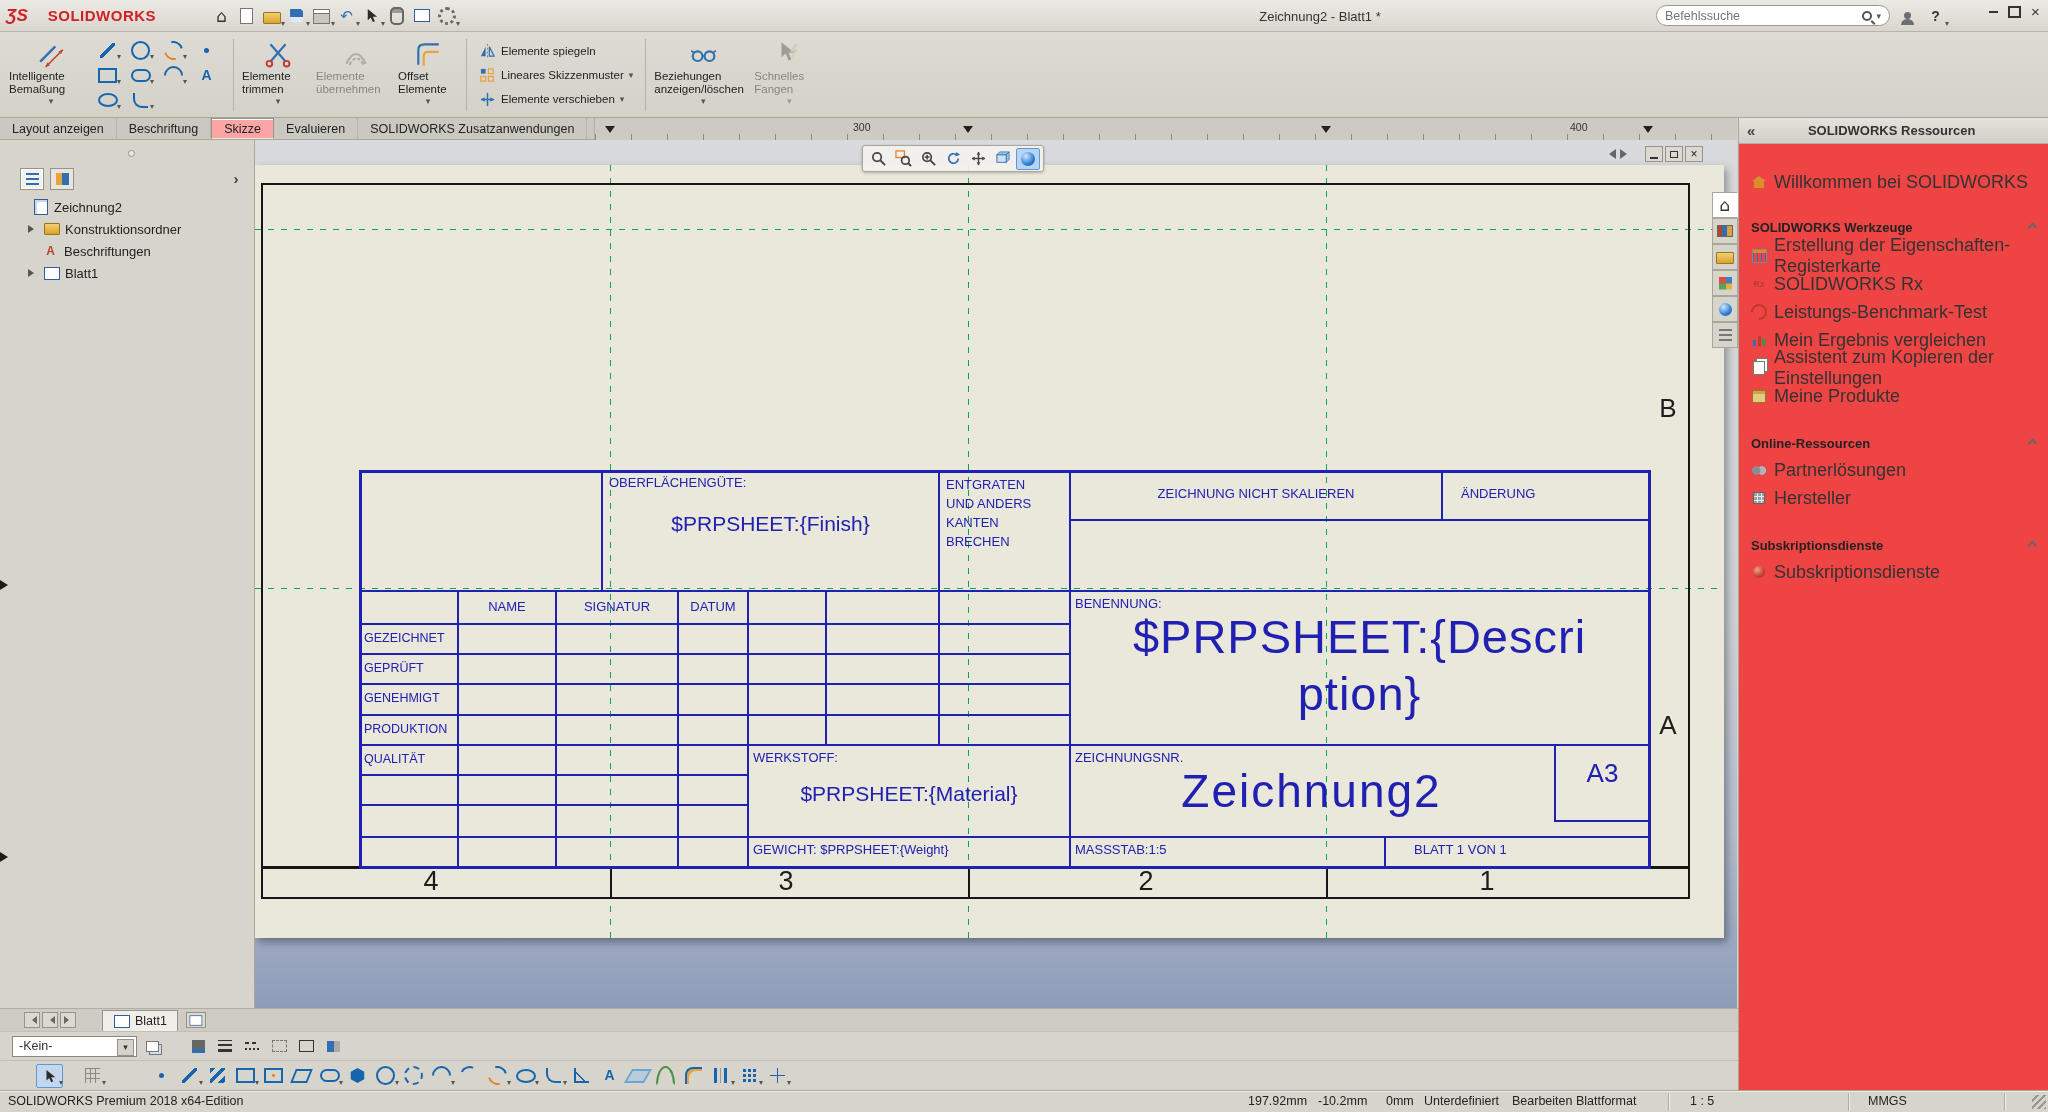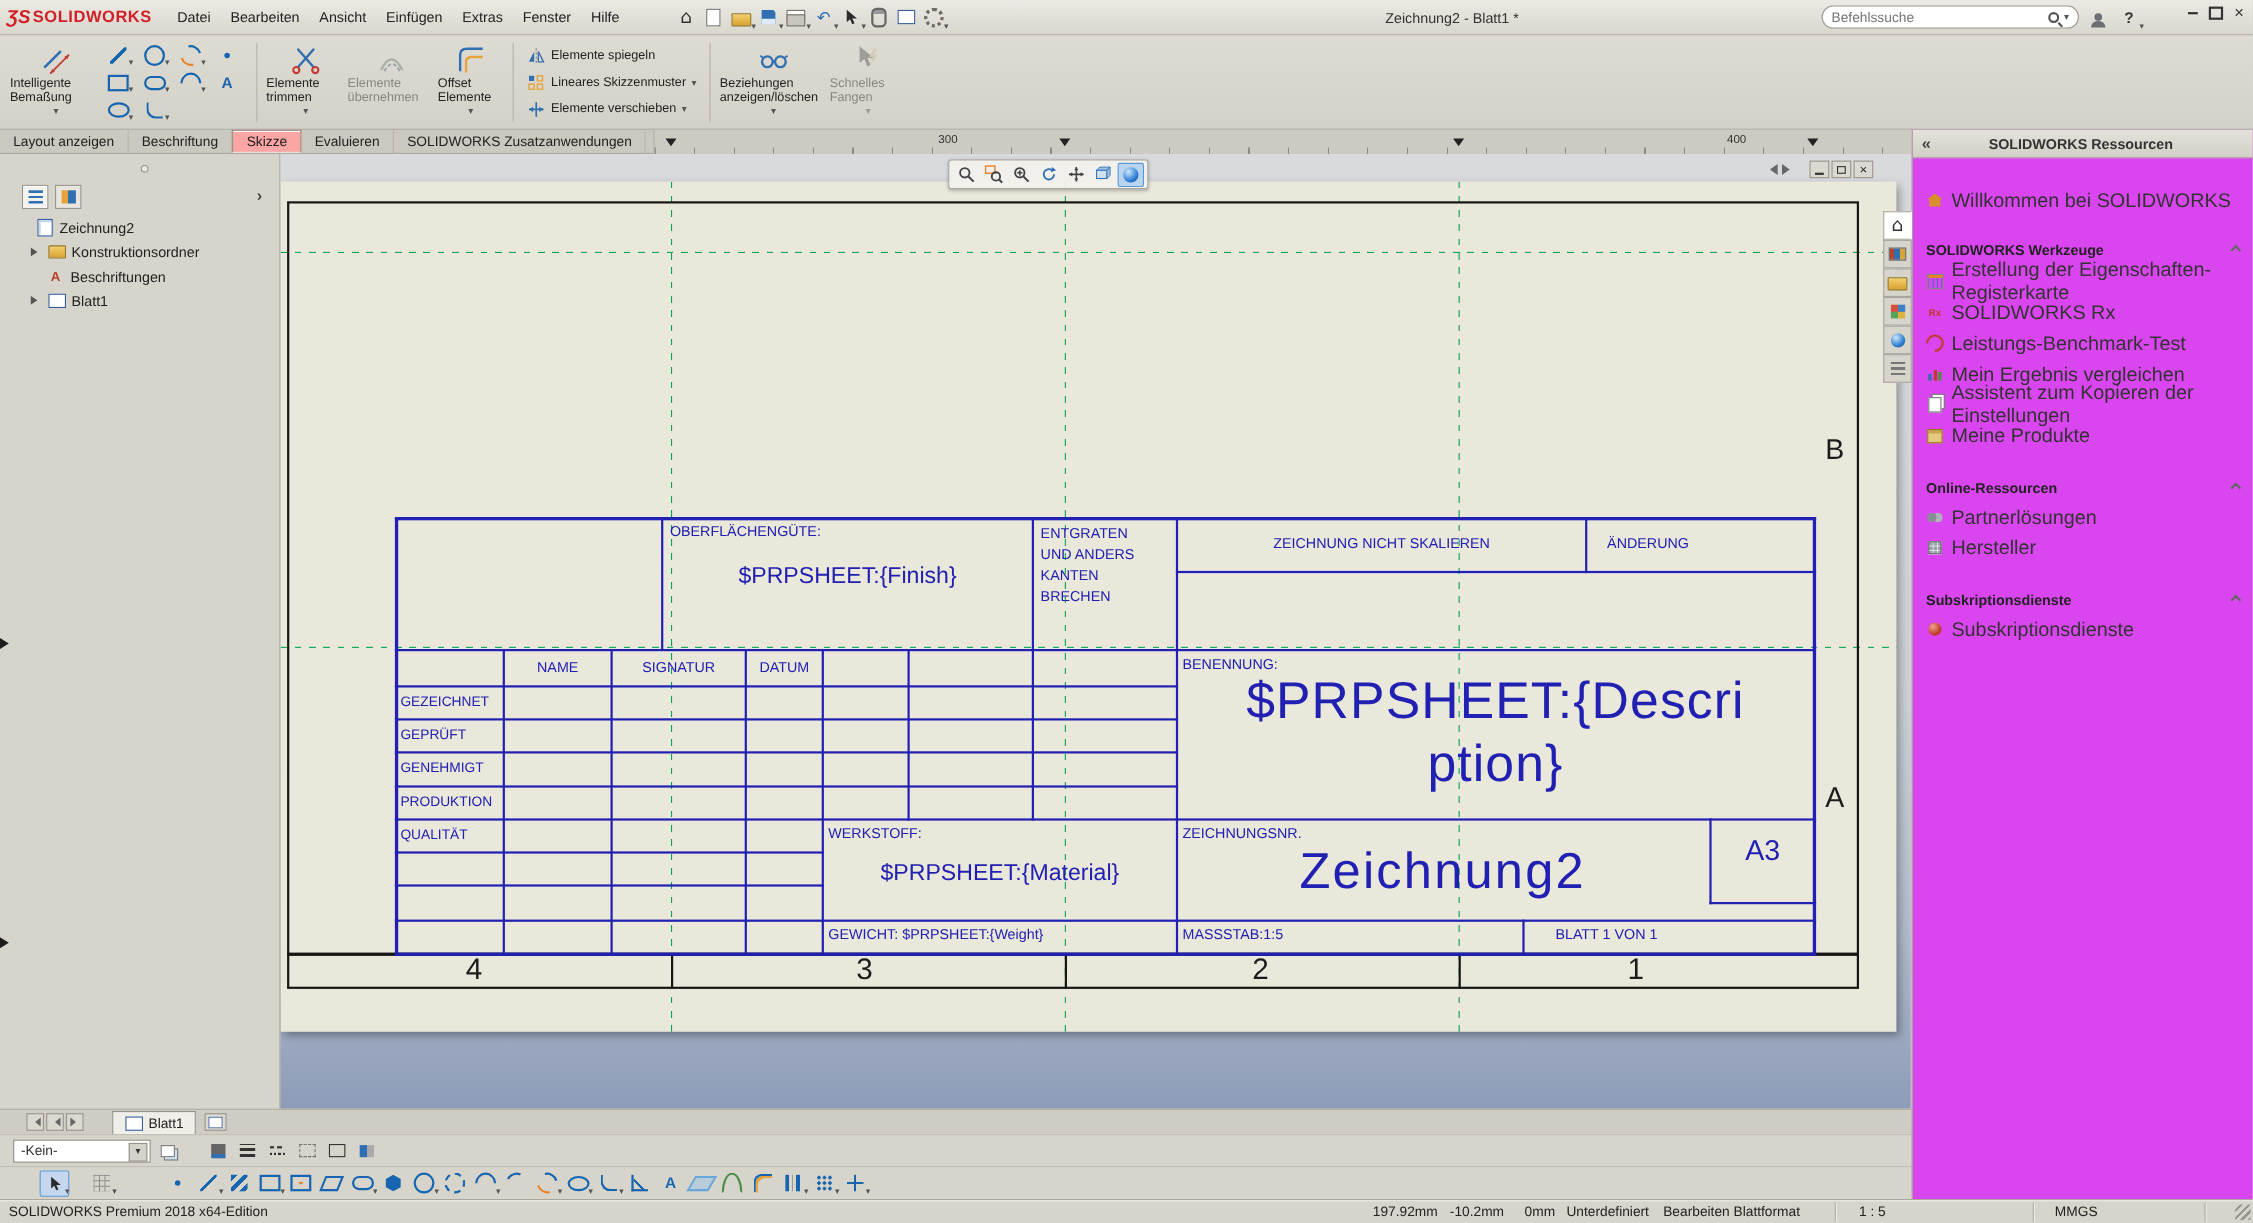"ƷS" .logo { gap: 2px -> 20px }
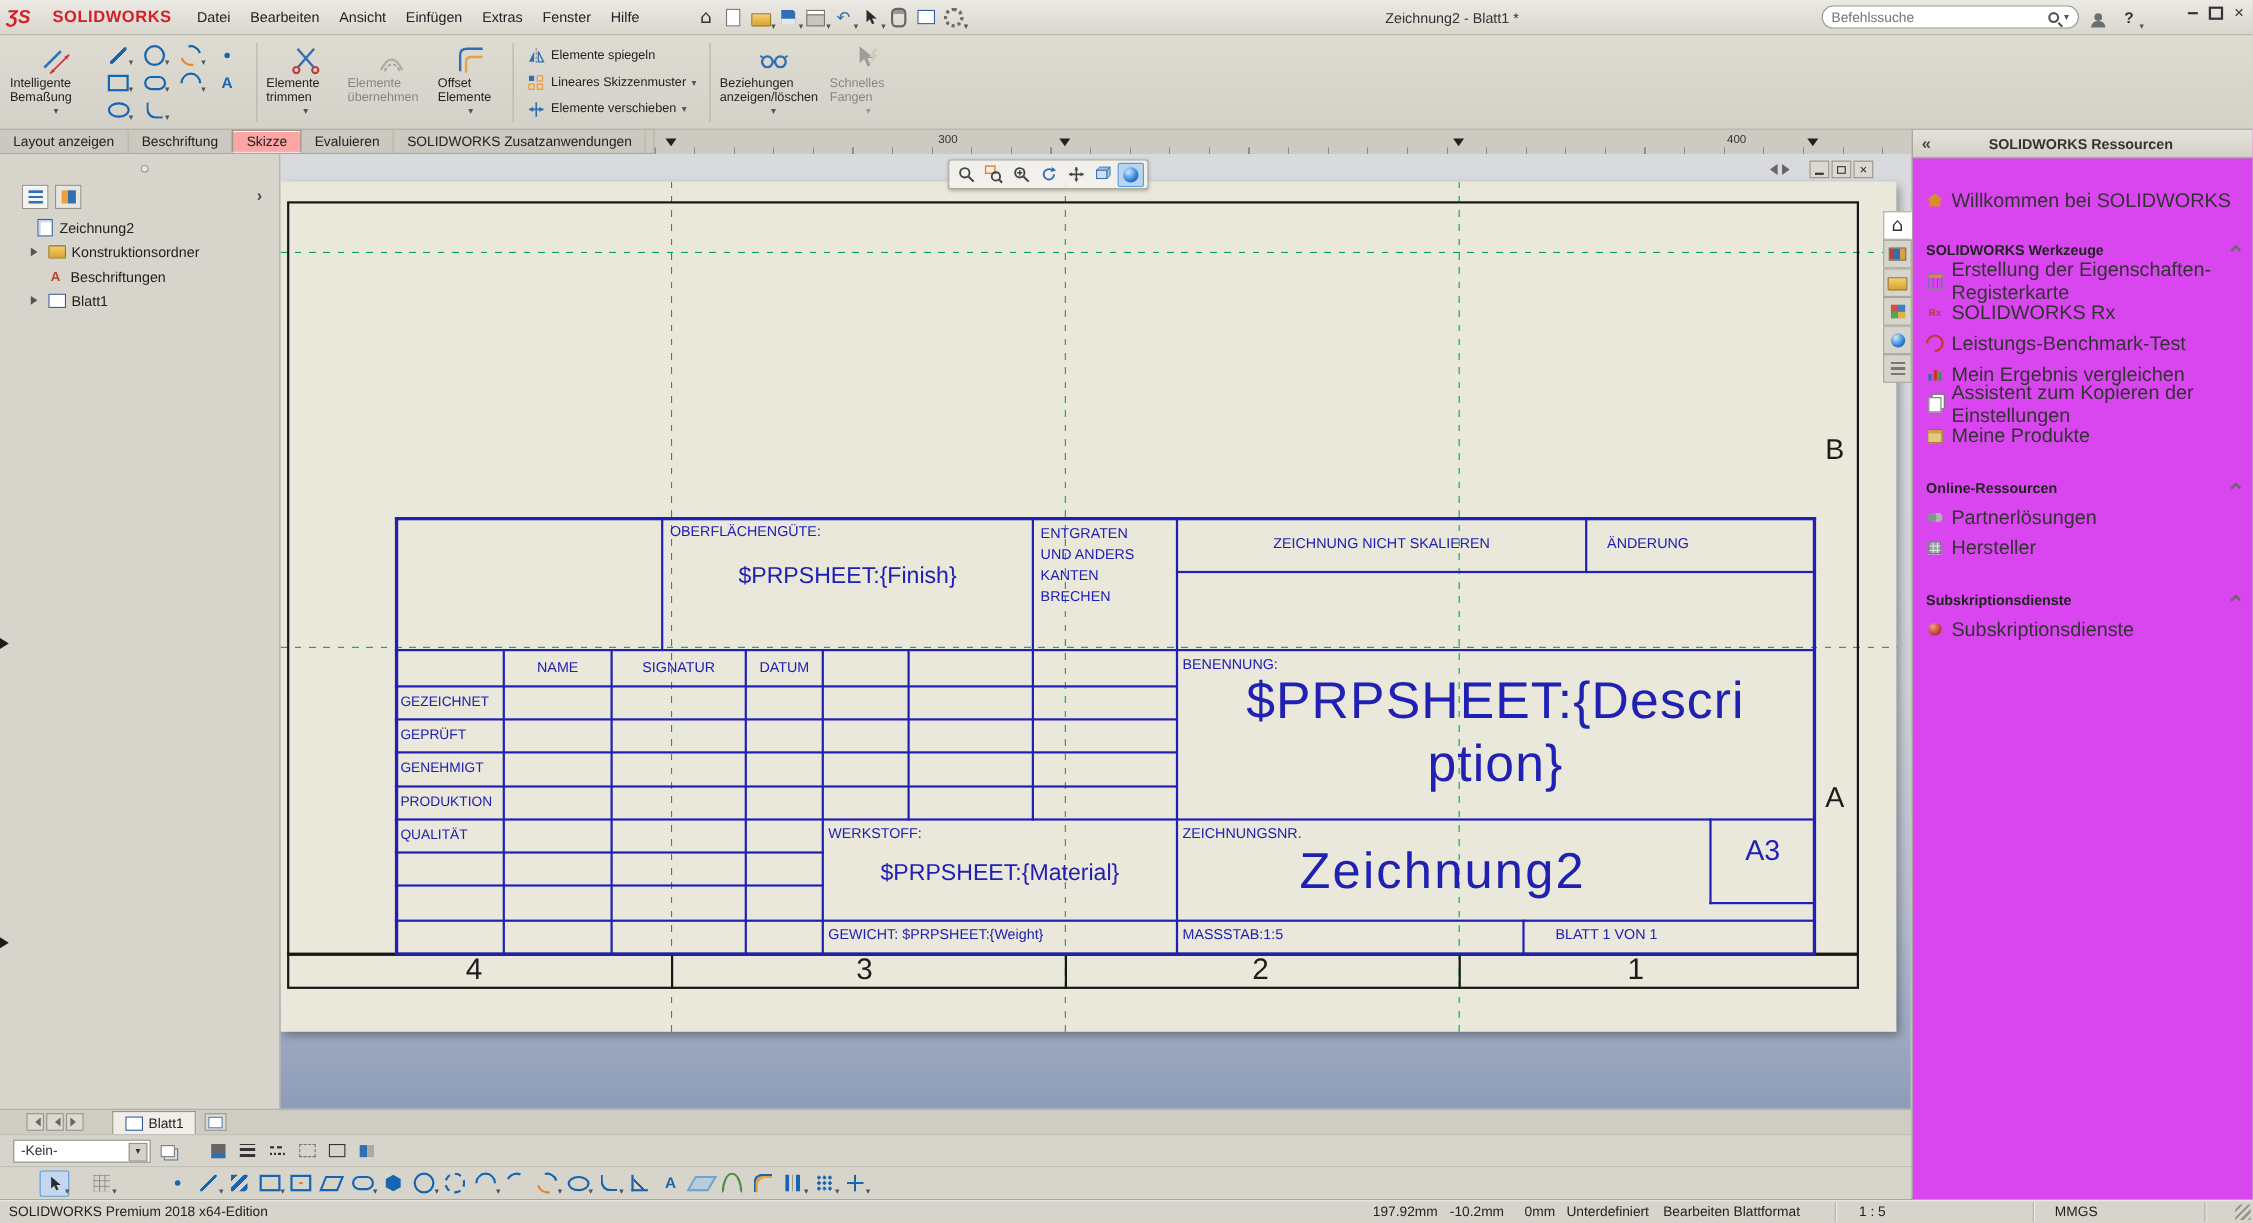"Datei" div.menu { html: <div> <span>Datei</span> <span>Bearbeiten</span> <span>Ansicht</span> <span>Einfügen</span> <span>Extras</span> <span>Fenster</span> <span>Hilfe</span> </div> -> none }
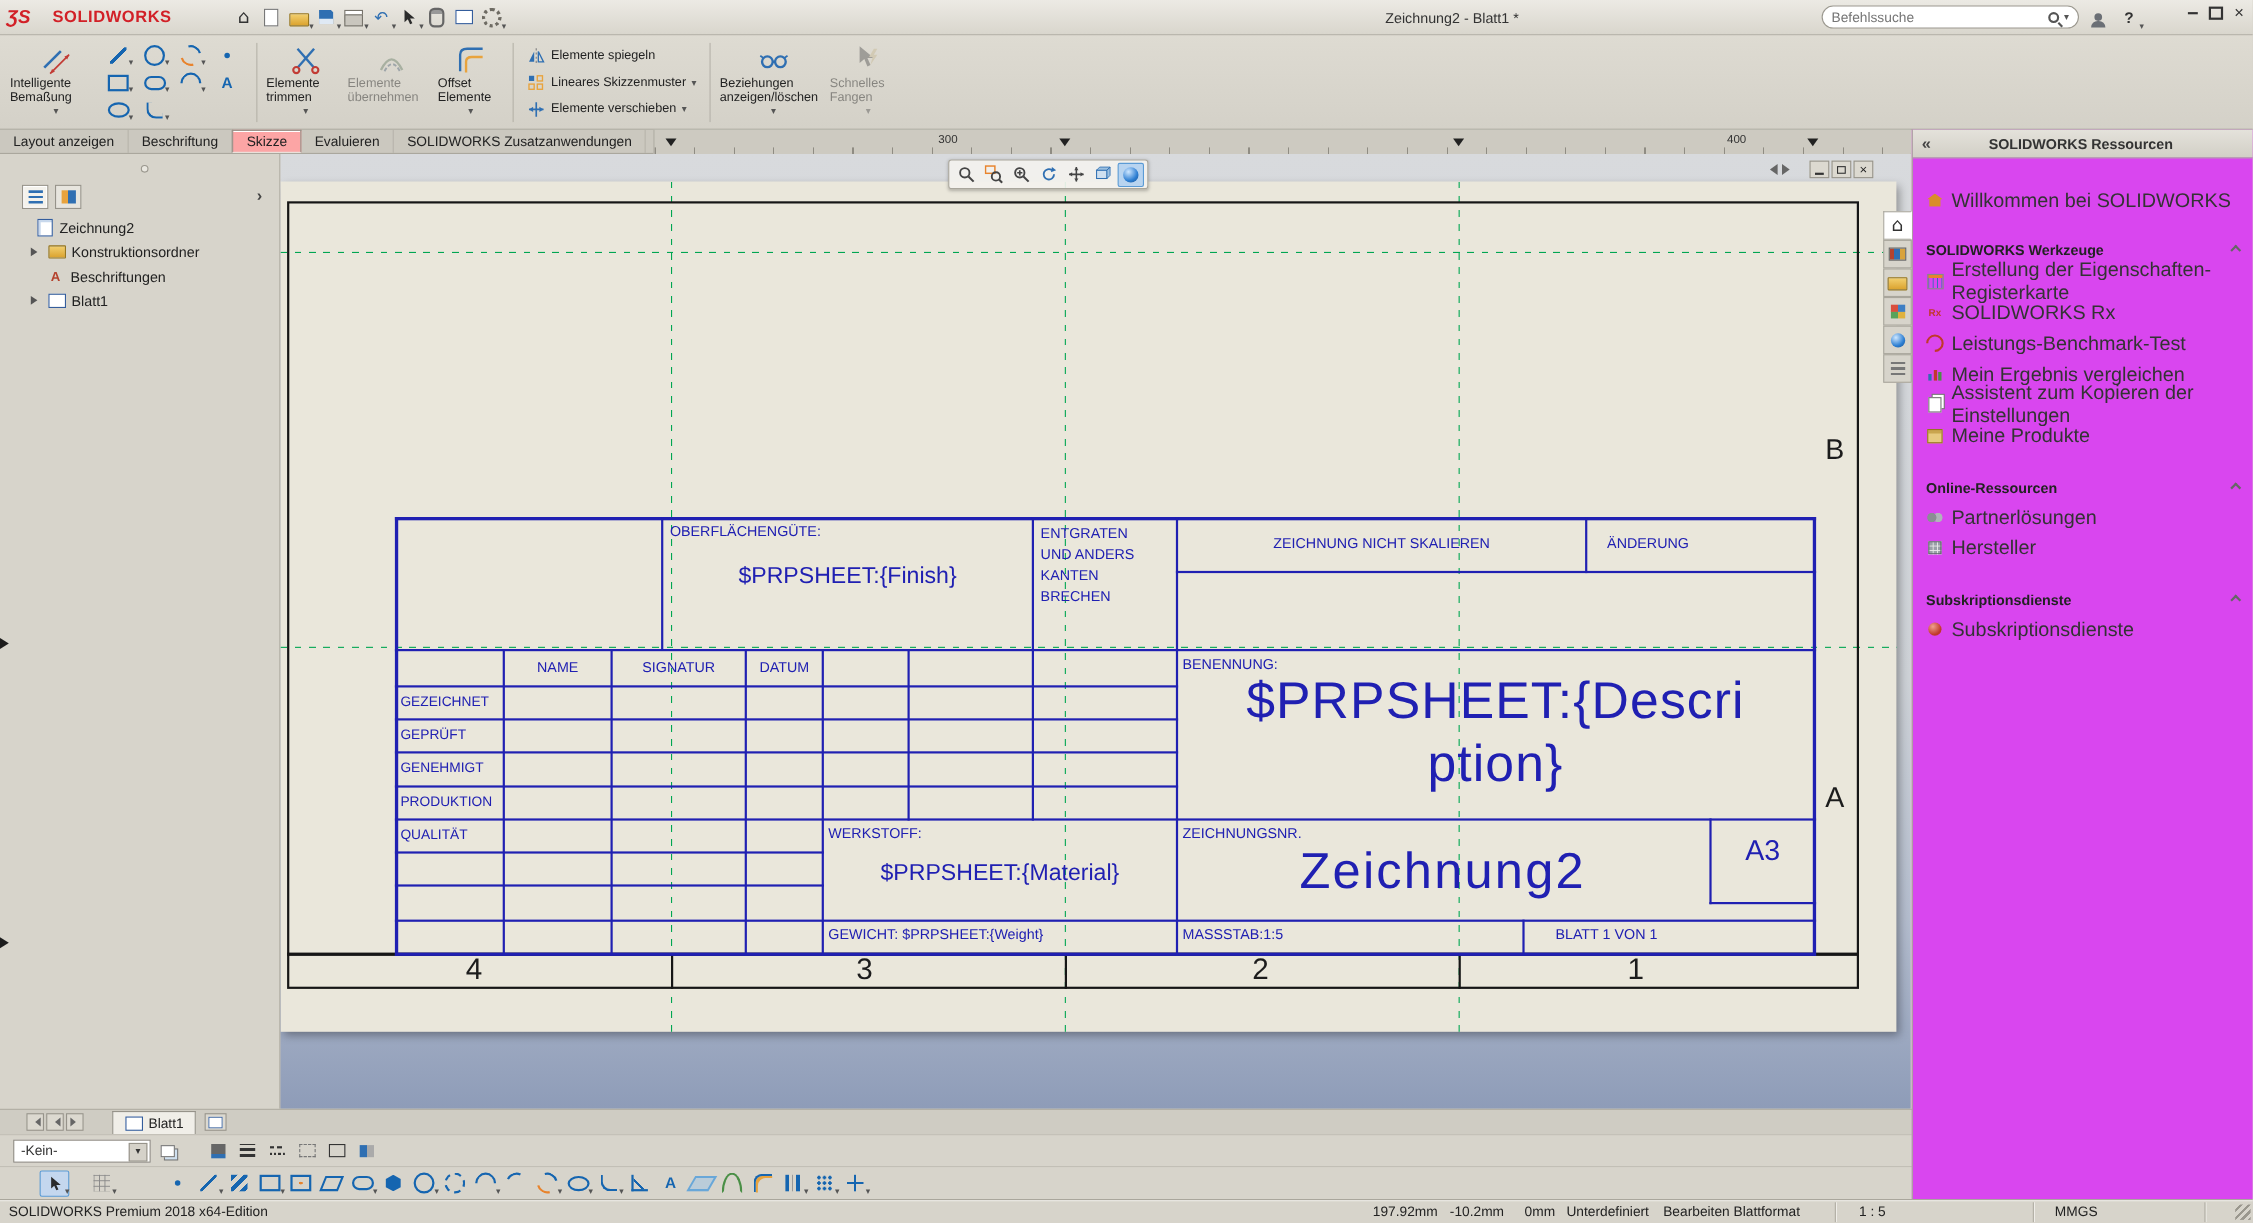"SOLIDWORKS Ressourcen" .taskpane { background: #d946ef -> #ef4444 }
